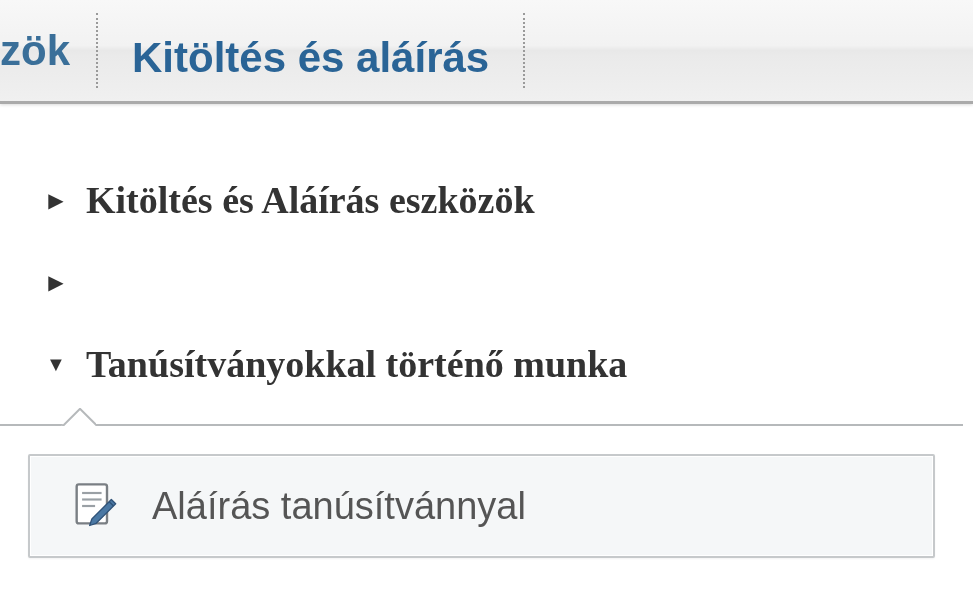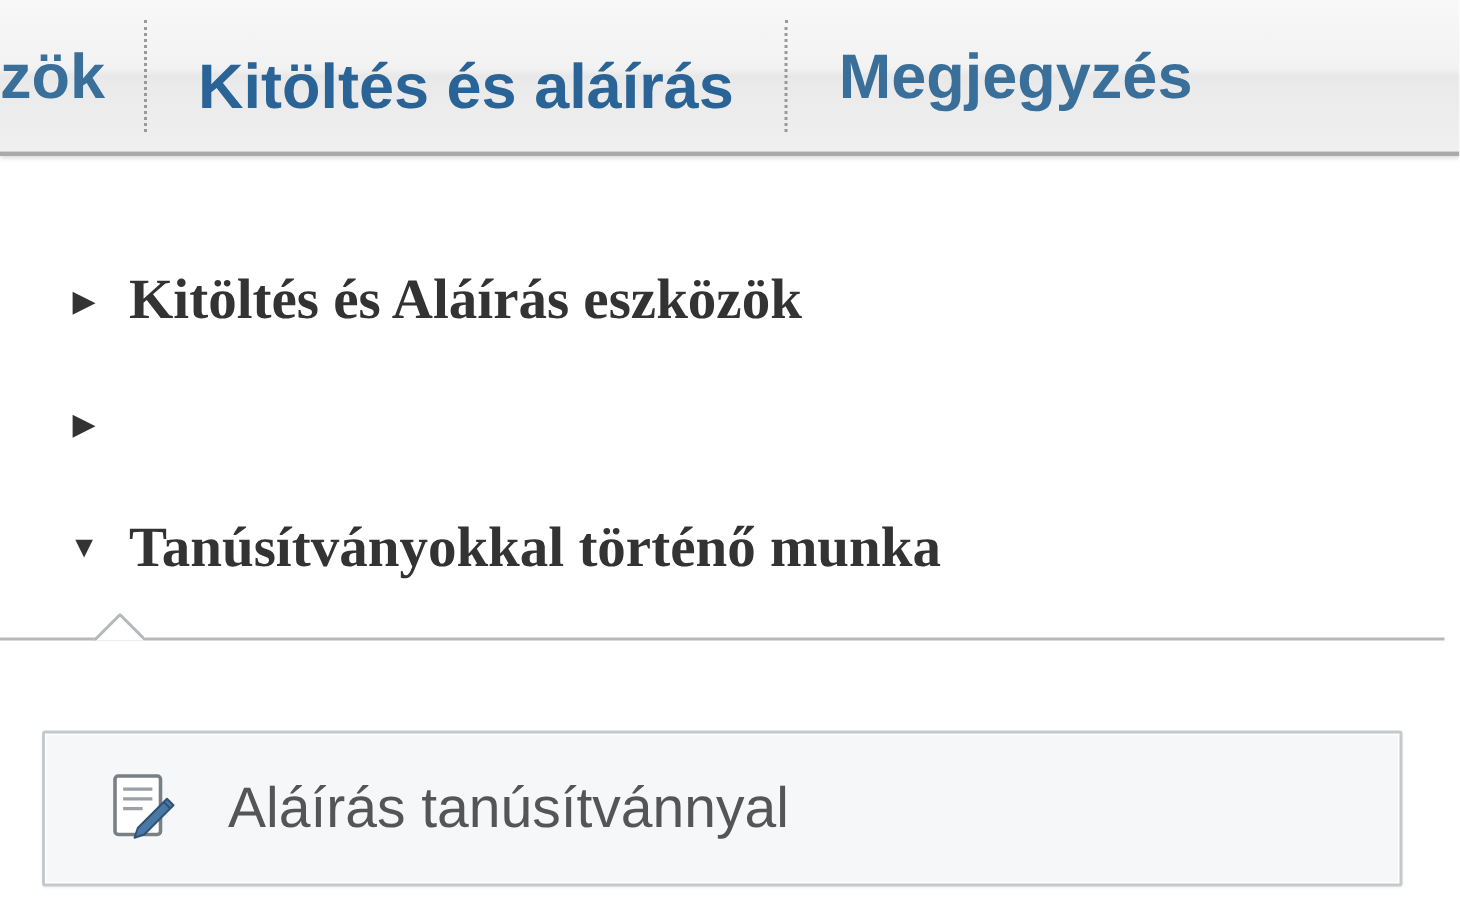"Megjegyzés" div.tab { html: <div> <span>Megjegyzés</span> </div> -> none }
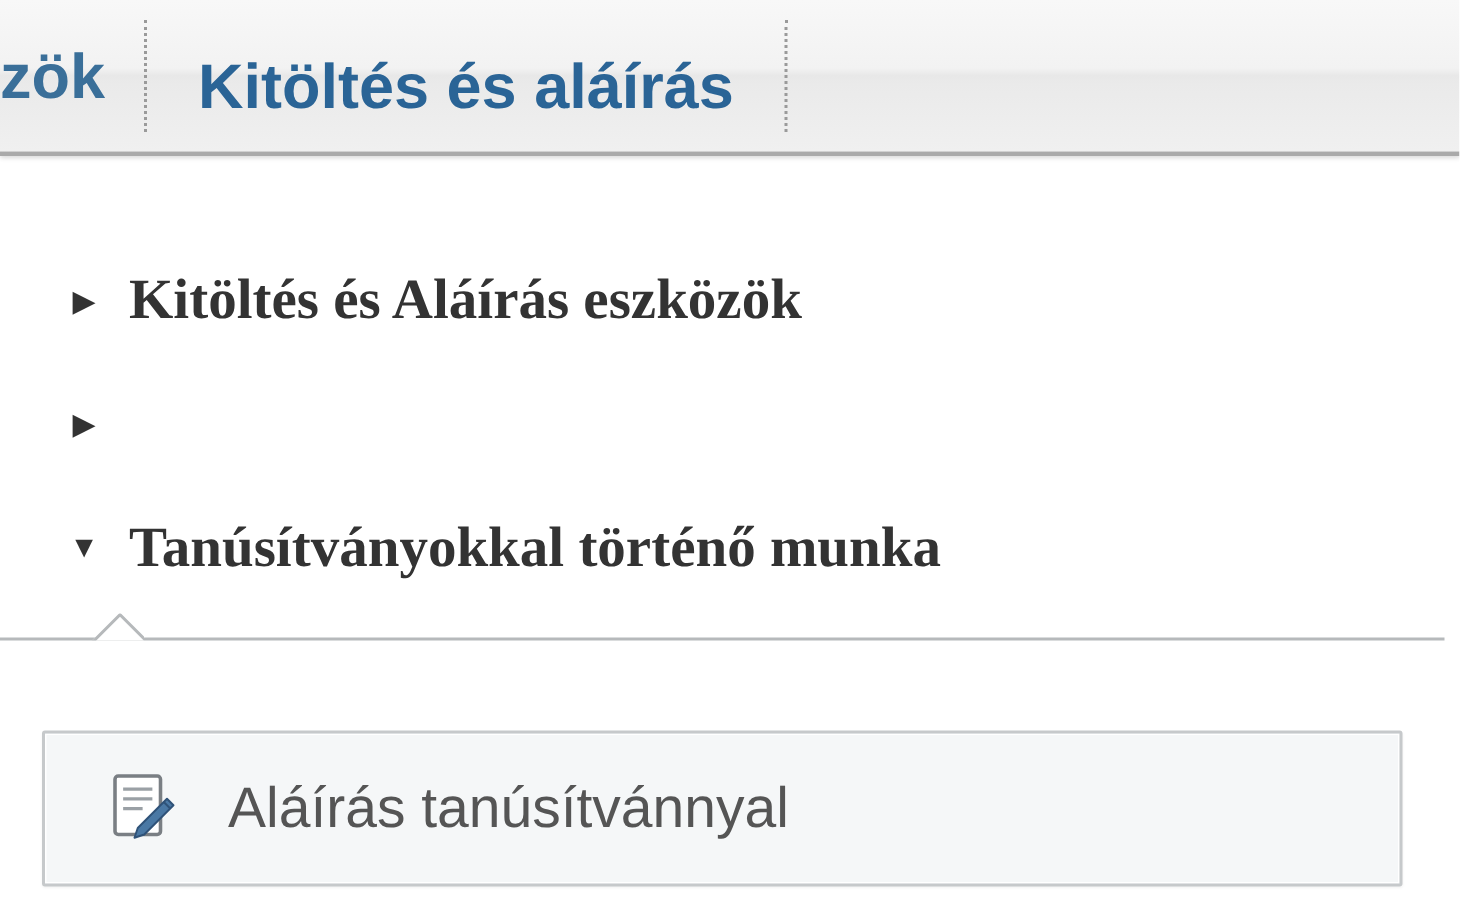"Aláírás tanúsítvánnyal" .action-button { margin-top: 32px -> none }
